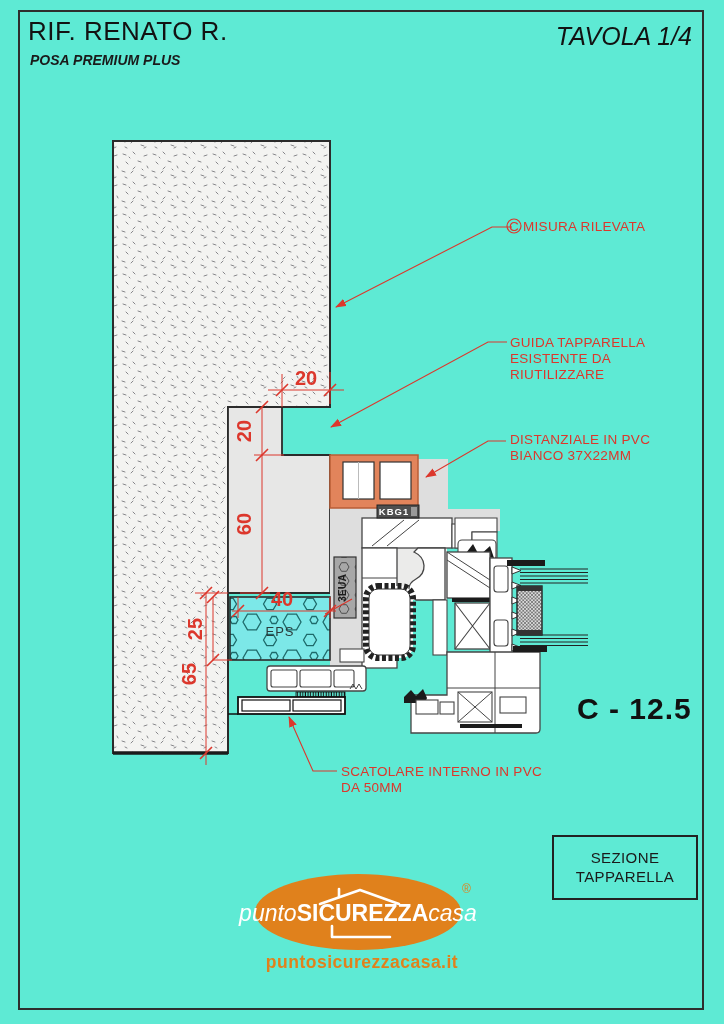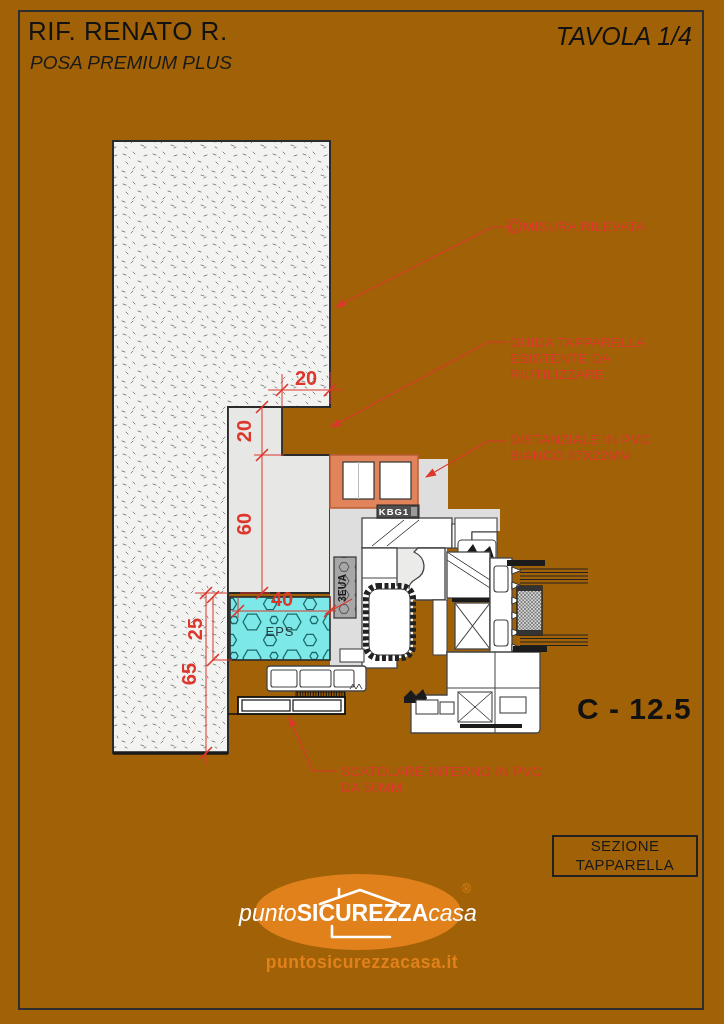"RIF. RENATO R." .page { background: #a16207 -> #5eead4 }
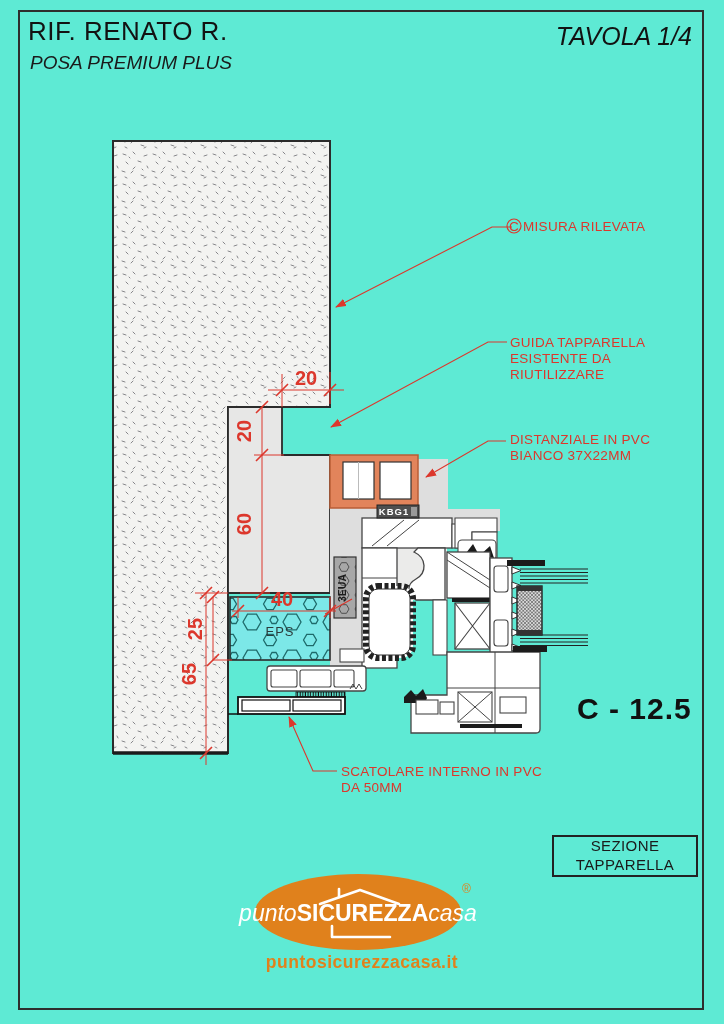"POSA PREMIUM PLUS" .hdr-sub { font-size: 19px -> 14px; font-weight: 400 -> 700 }
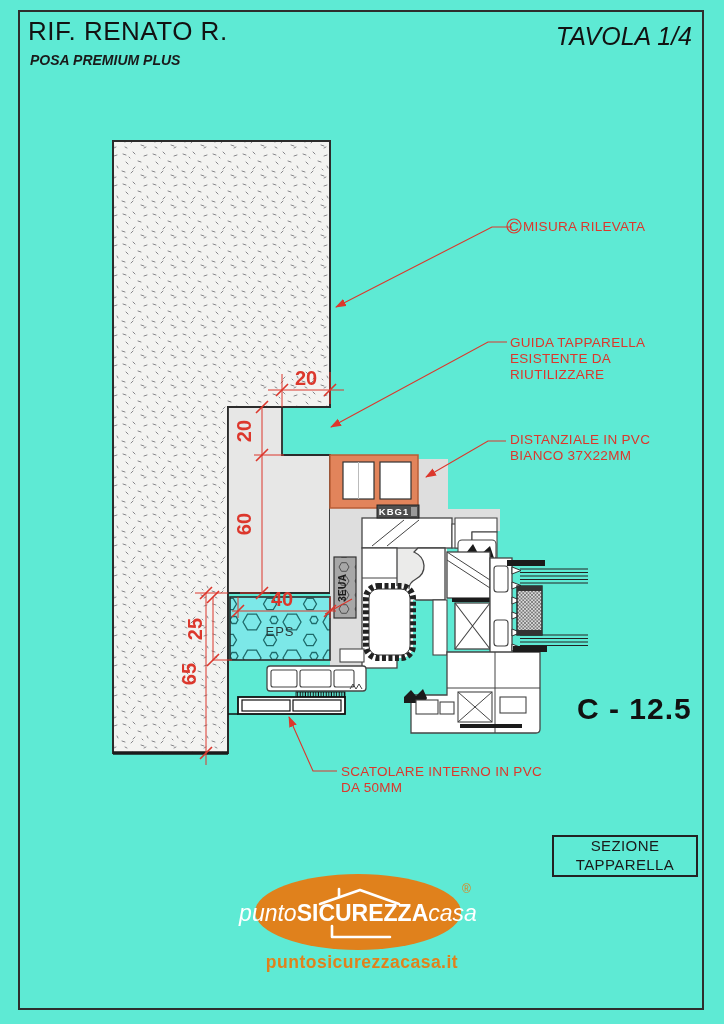"SEZIONE" .view-box { height: 42px -> 65px }
